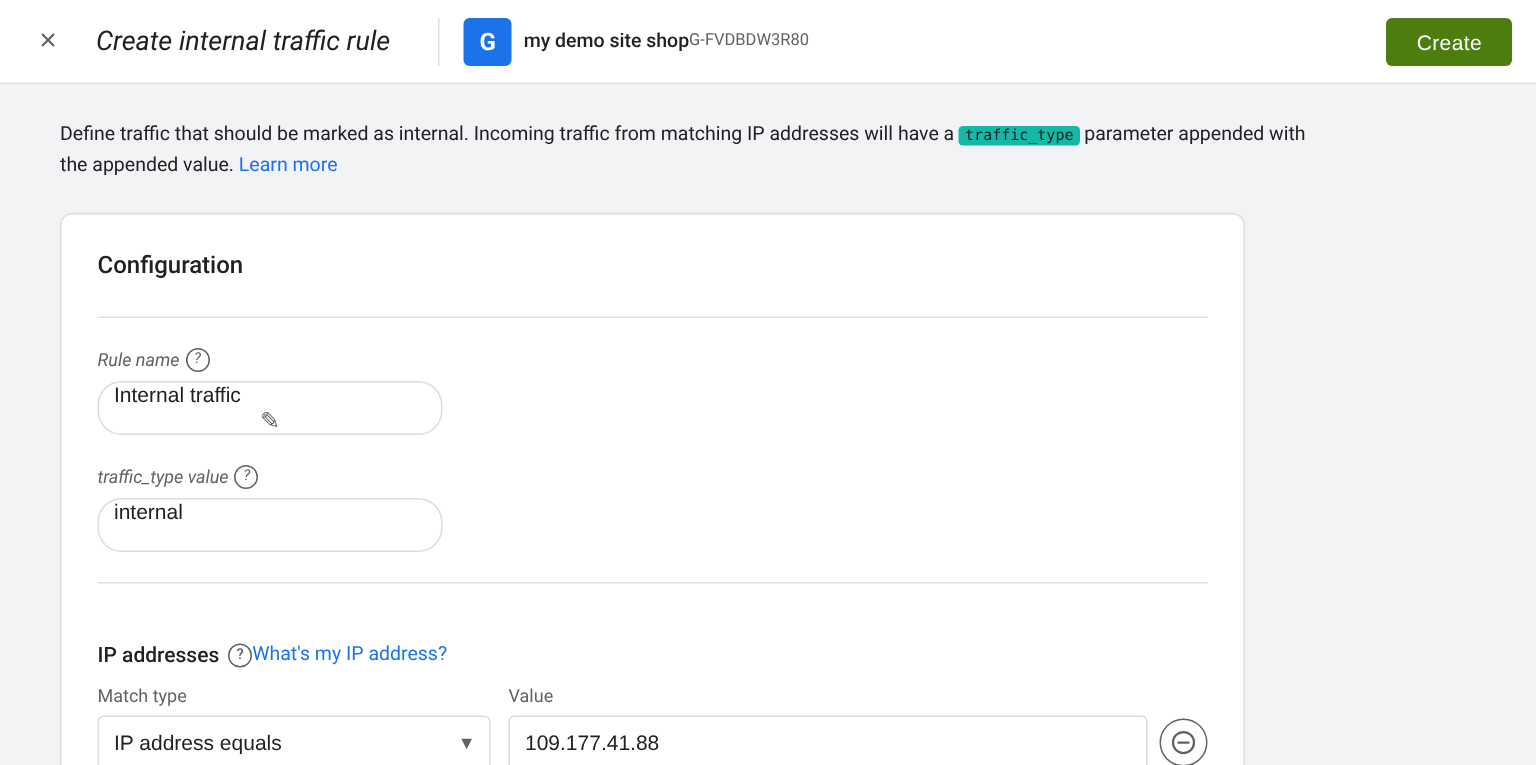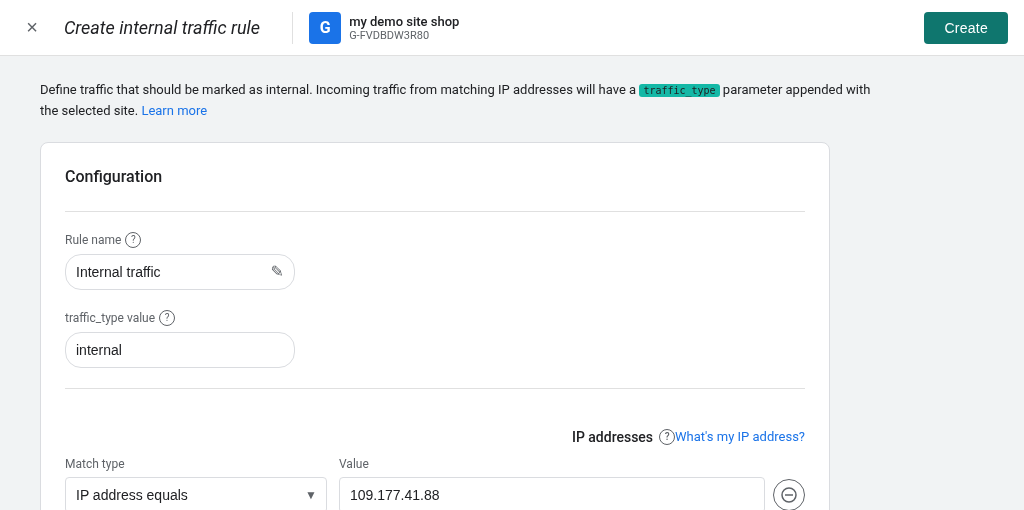"my demo site shop" .account-text { flex-direction: column -> none }
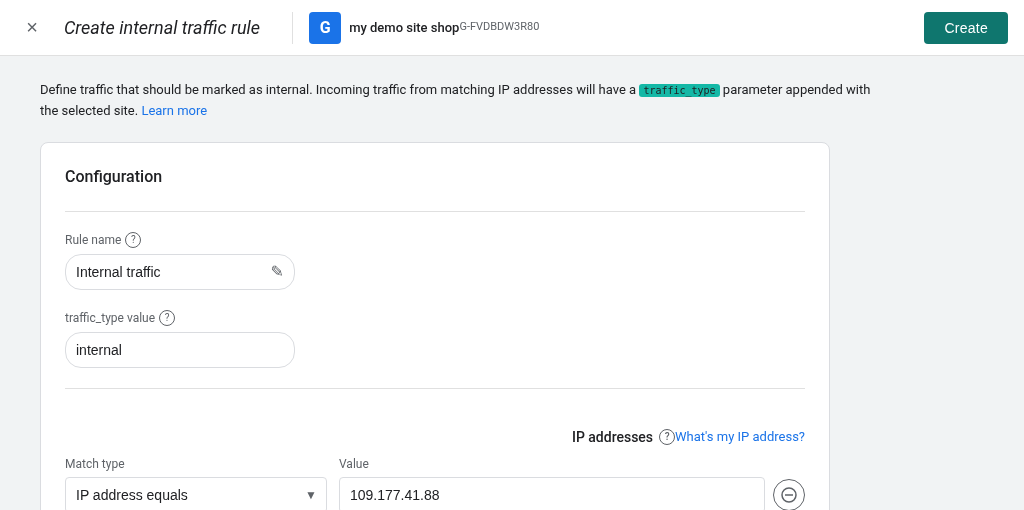"Create" .create-btn { background: #0f766e -> #4d7c0f }
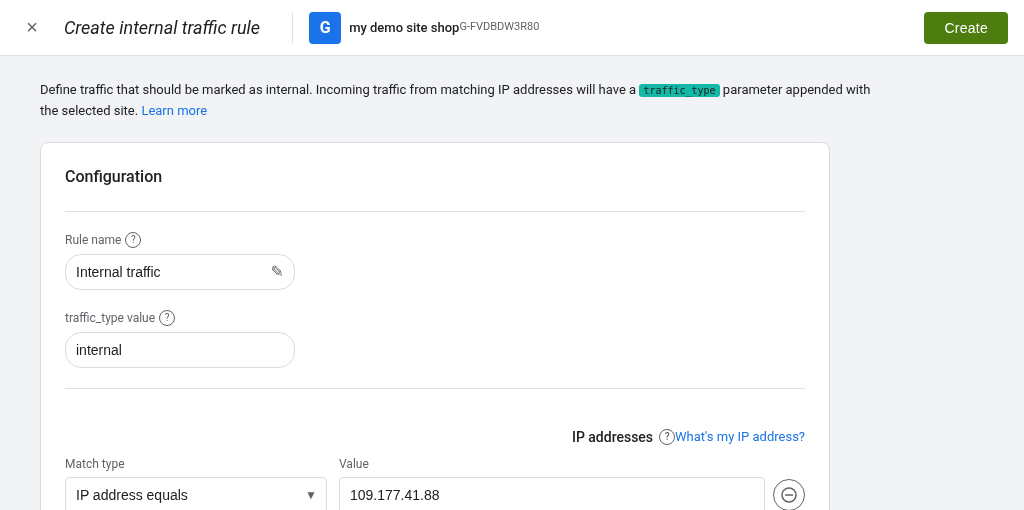"the selected site." span { text: selected site -> appended value }
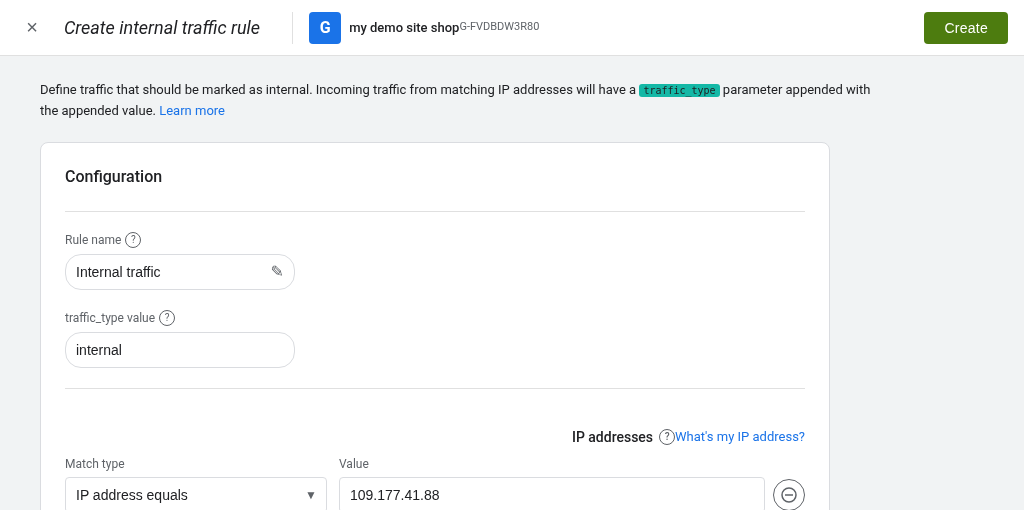"Rule name" .field-label { font-style: none -> italic }
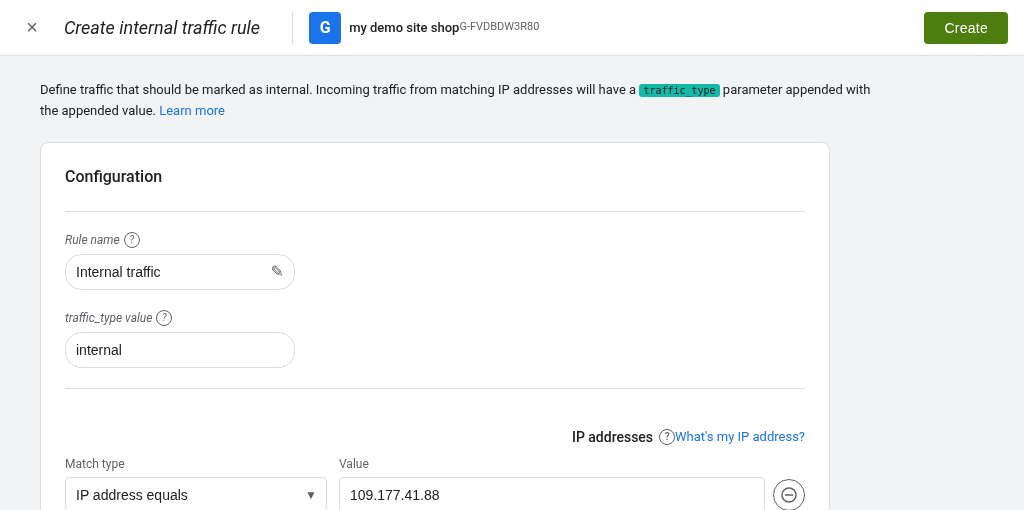"Internal traffic" .input-wrapper { flex-direction: none -> column }
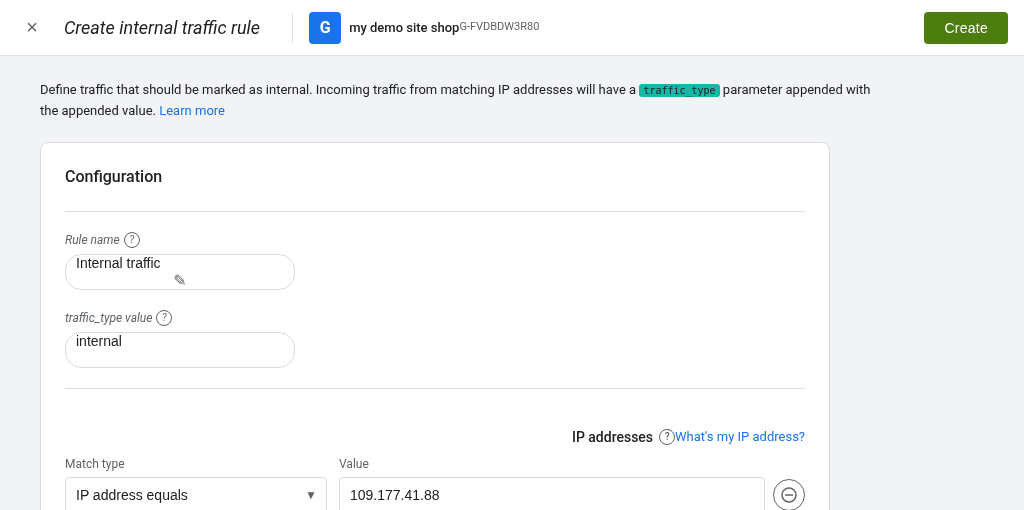"IP addresses" .ip-header { justify-content: flex-end -> flex-start }
